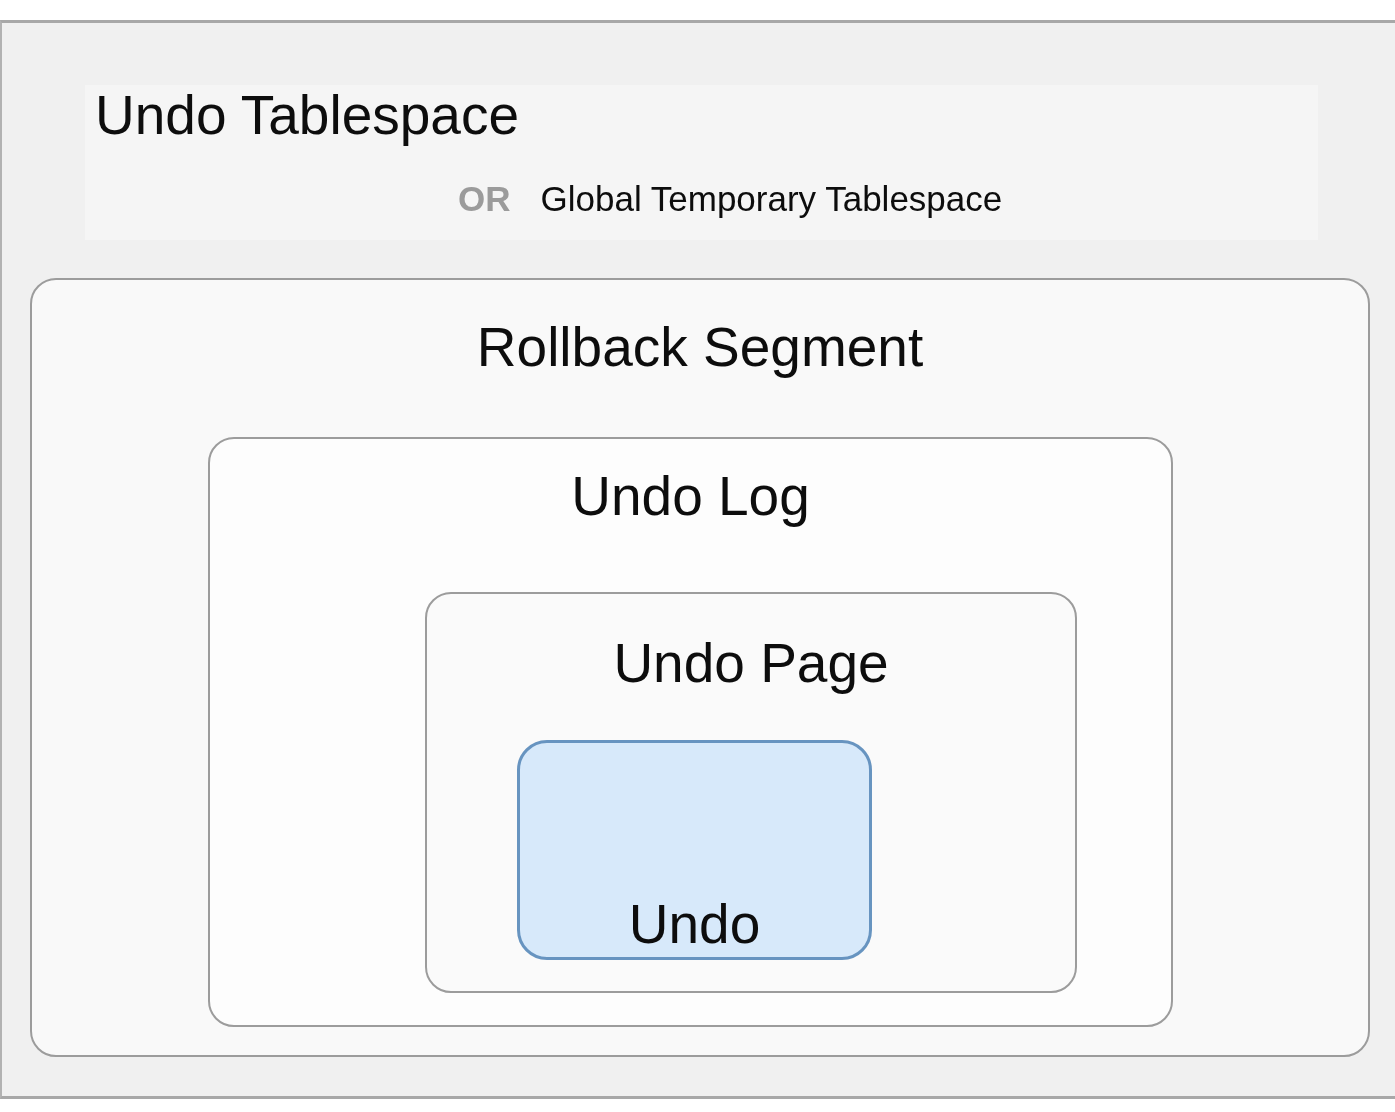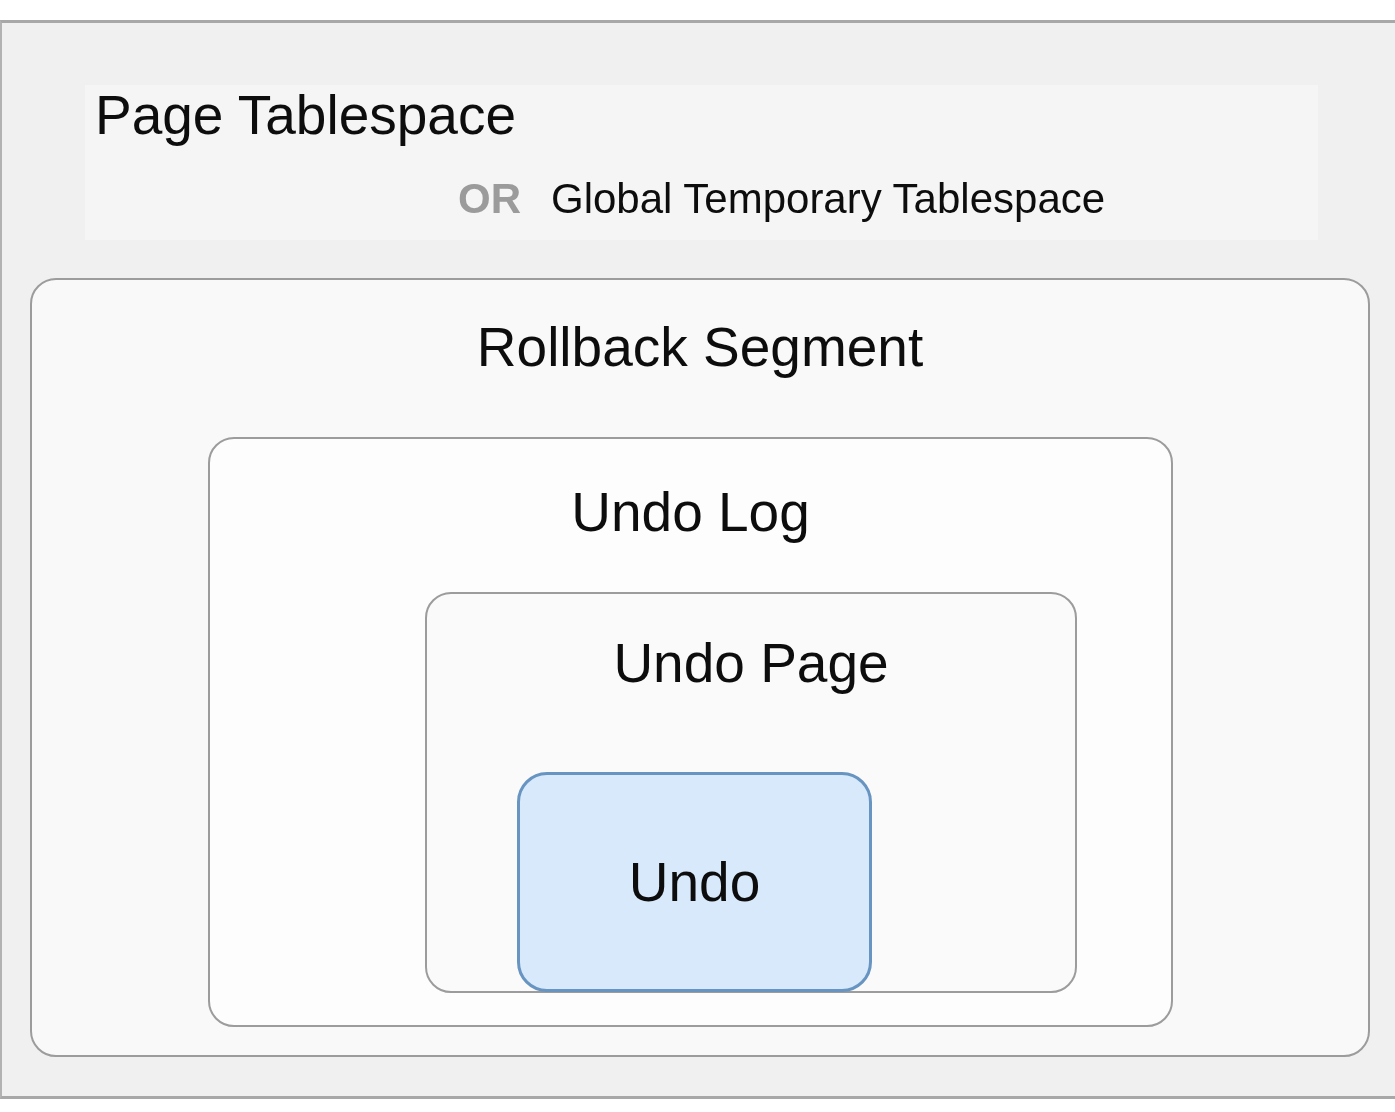"Page Tablespace" div.title-primary { text: Page -> Undo }
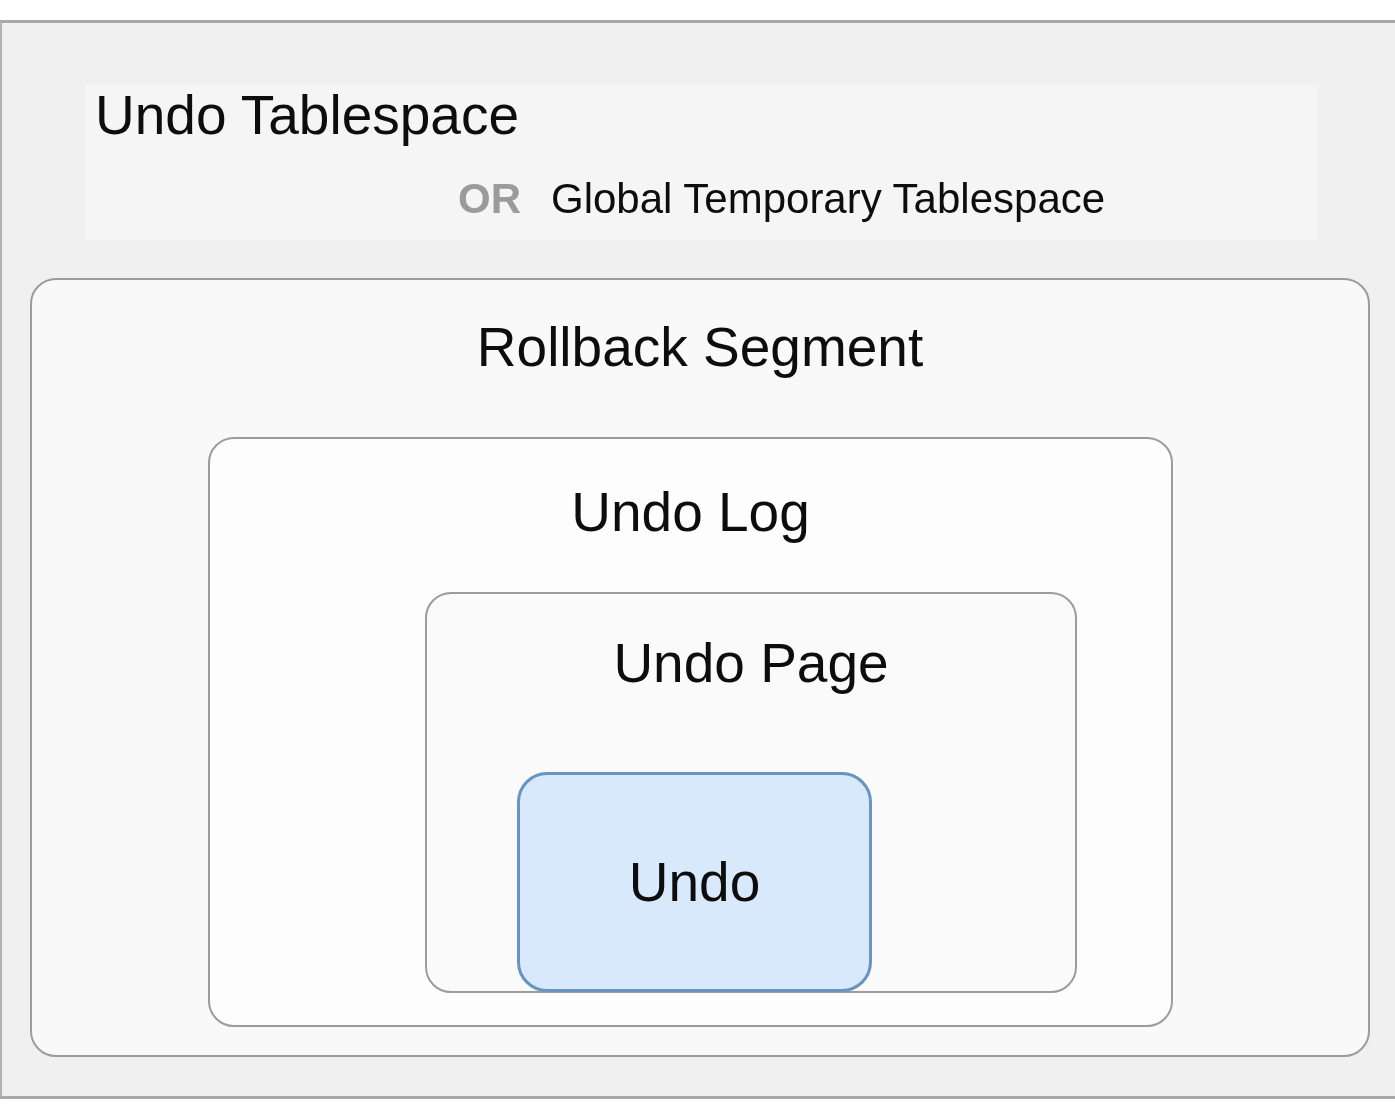"OR" .title-alt-row { font-size: 42px -> 35px }
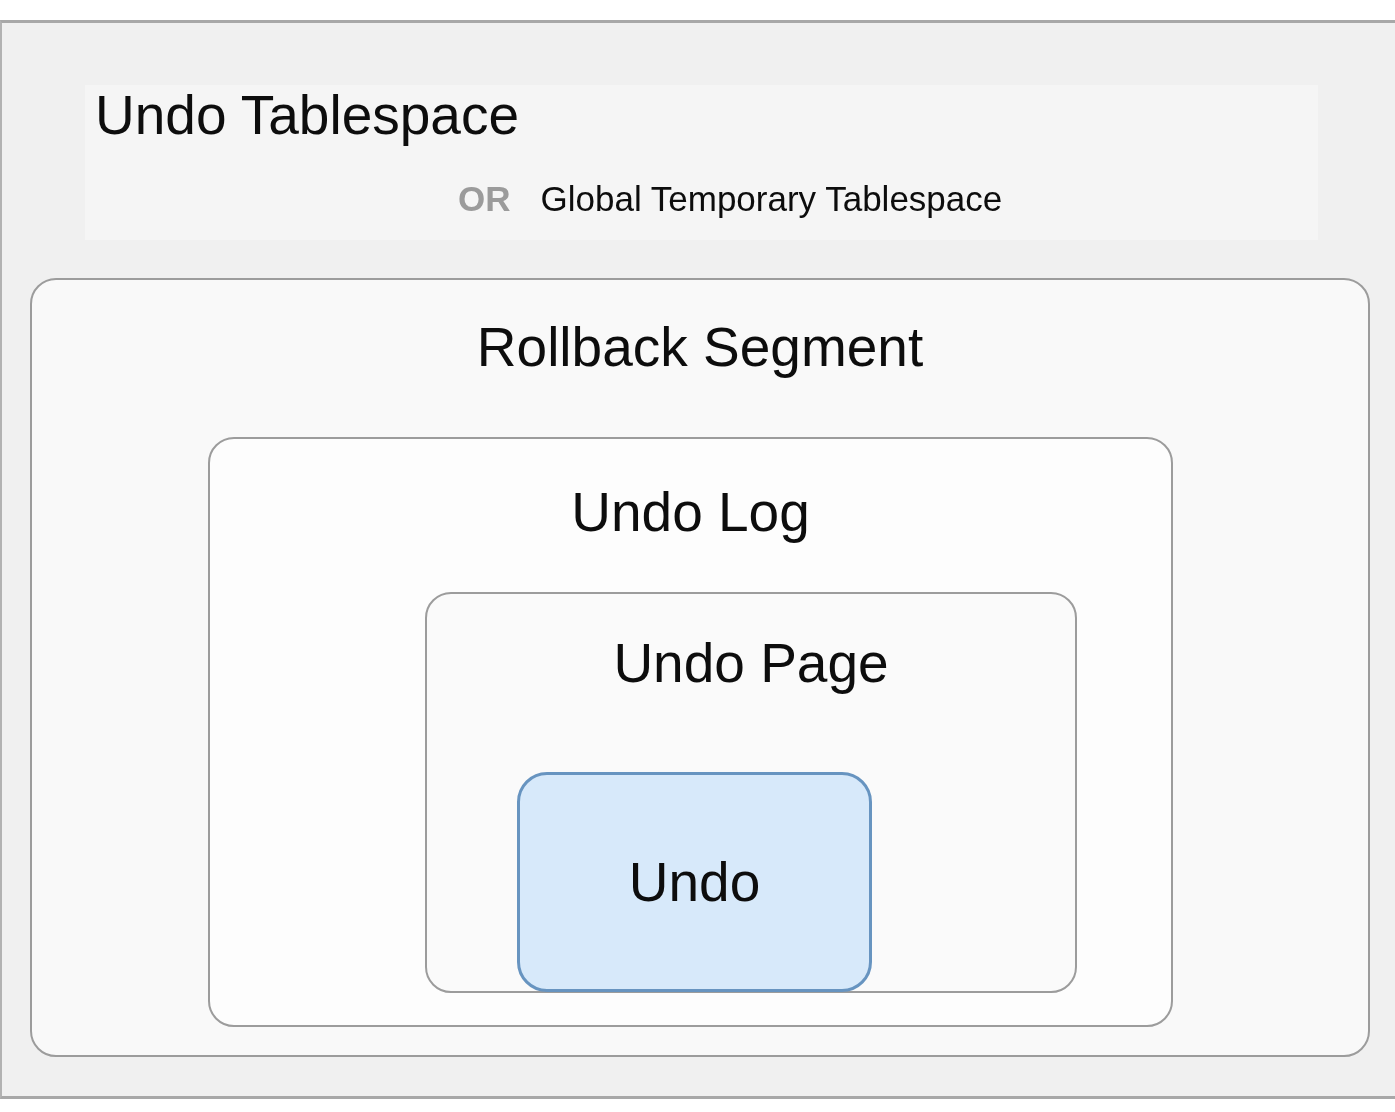"Undo Log" .undolog-box > .box-title { top: 42px -> 26px }
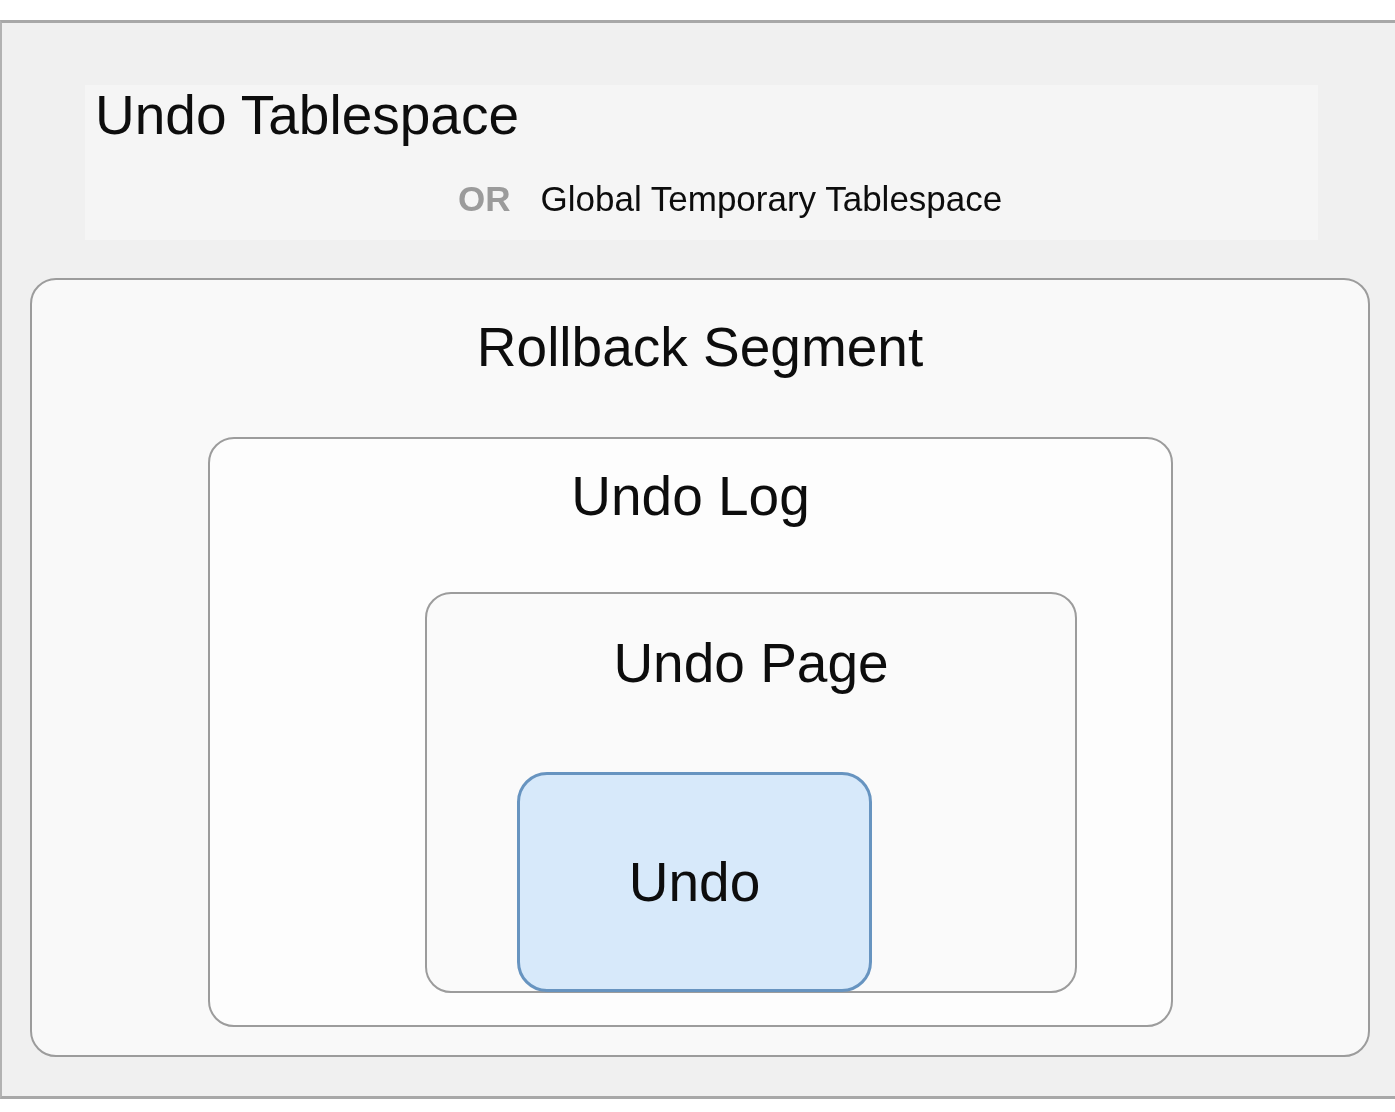"Undo" .undorecord-box { justify-content: center -> flex-end; margin-top: 32px -> none }
